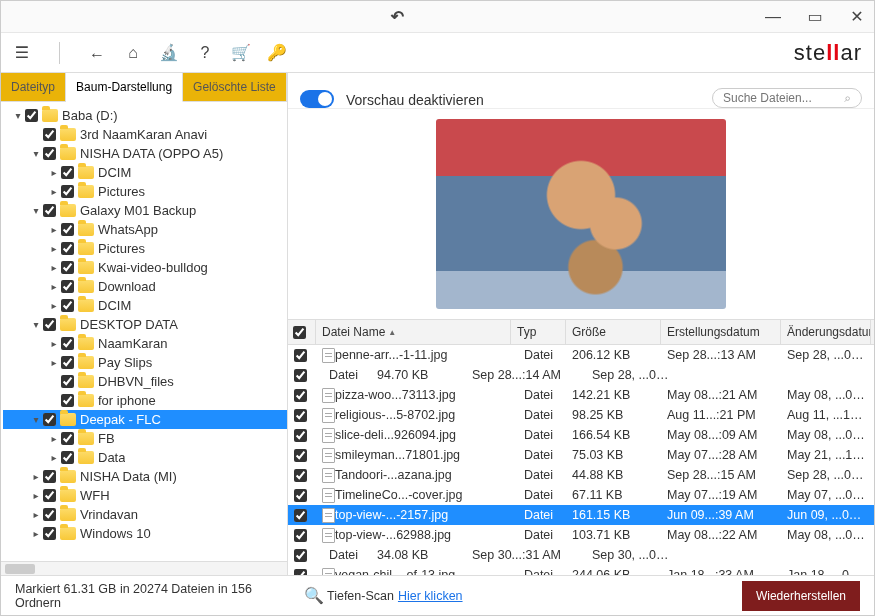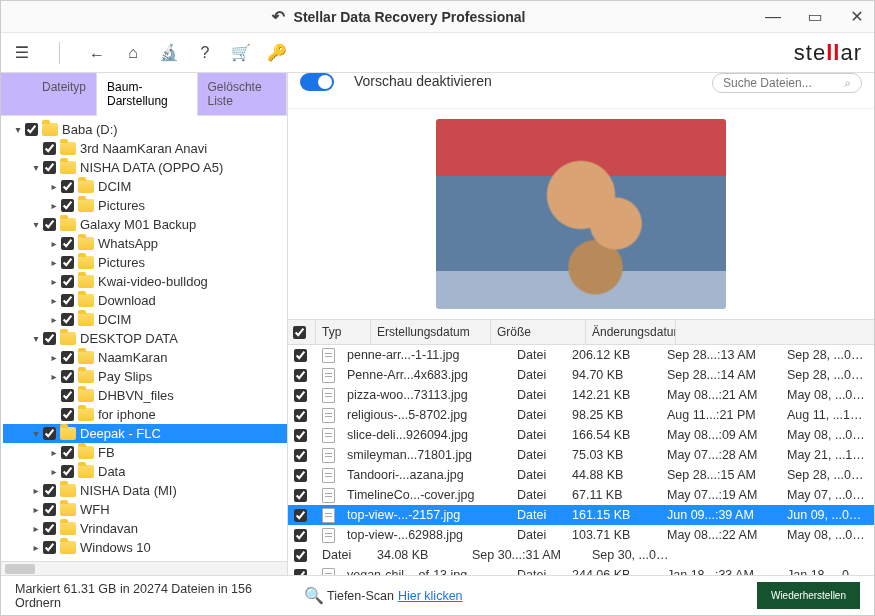"Stellar Data Recovery Professional" span { html: <span>Stellar Data Recovery Professional</span> -> none }
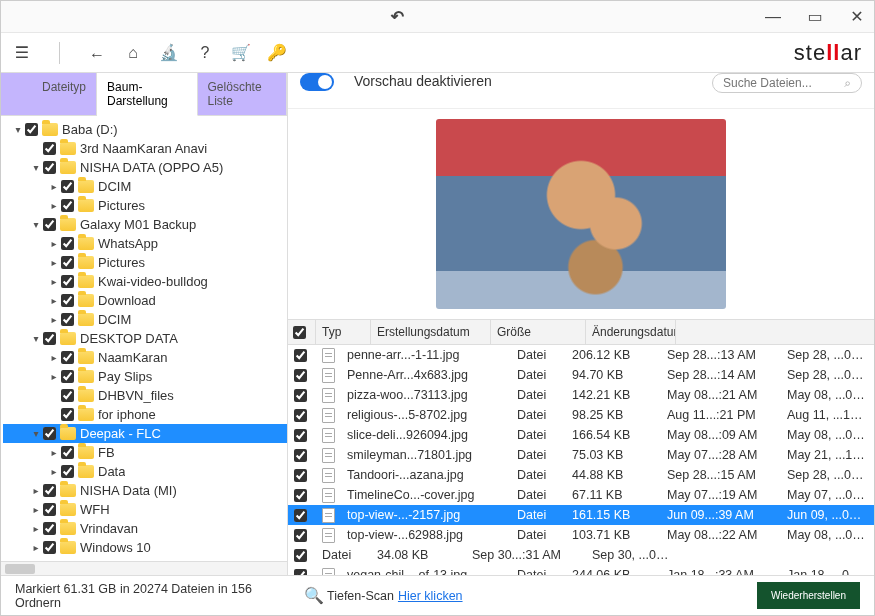"Dateityp" .tabs { background: #c4b5fd -> #eab308; padding-left: 31px -> none }
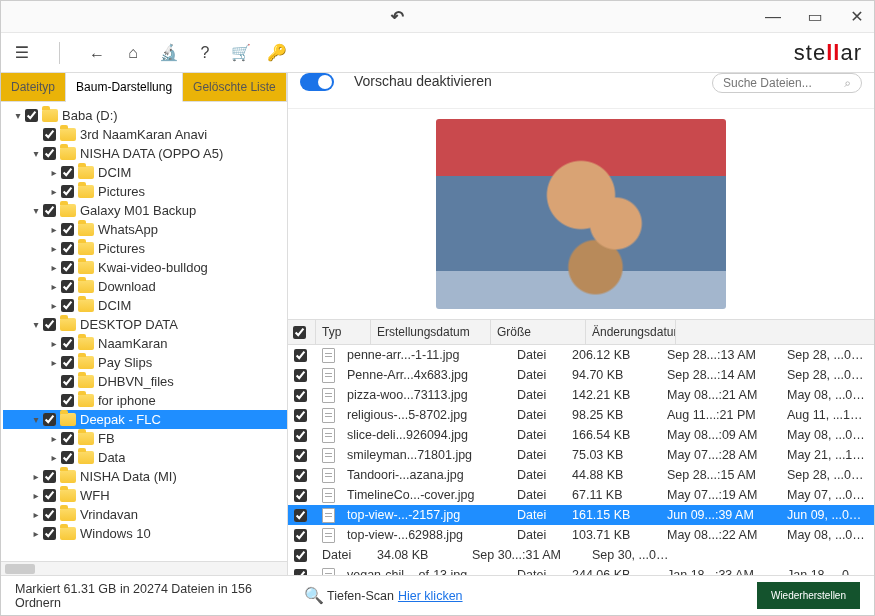"Vorschau deaktivieren" .rtop { align-items: flex-start -> flex-end; gap: 20px -> 12px }
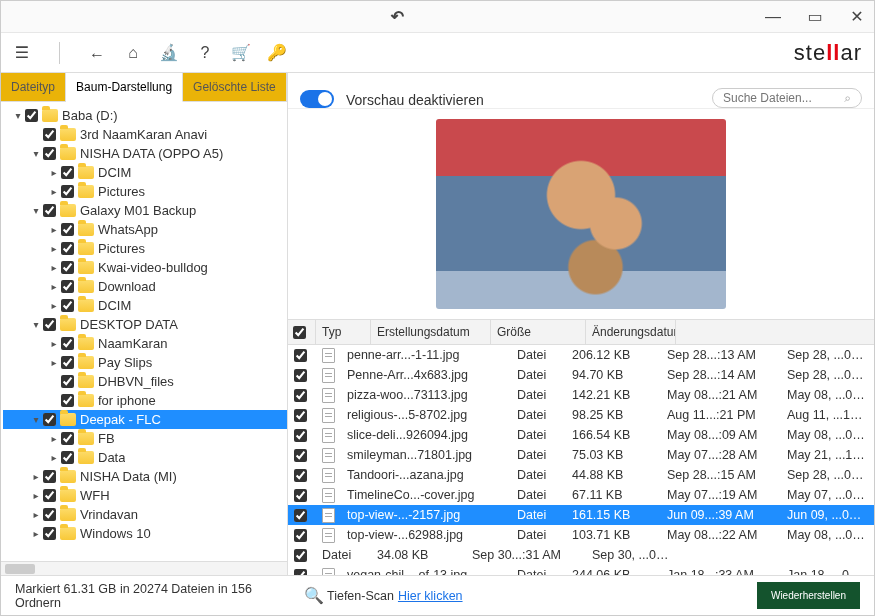"Datei Name" div.ghc { html: none -> <div> <span>Datei Name</span> <span>▲</span> </div> }
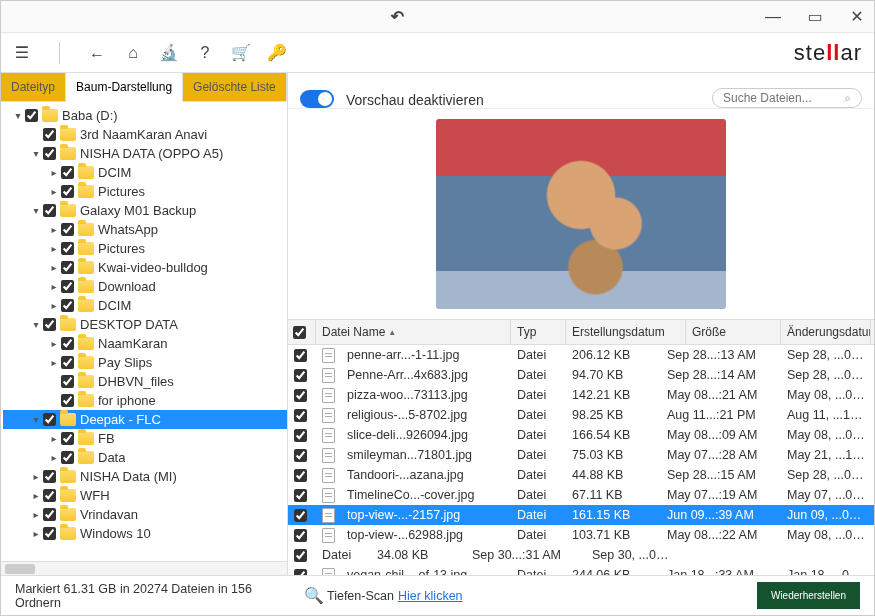"Typ" .col-type { text-align: none -> center }
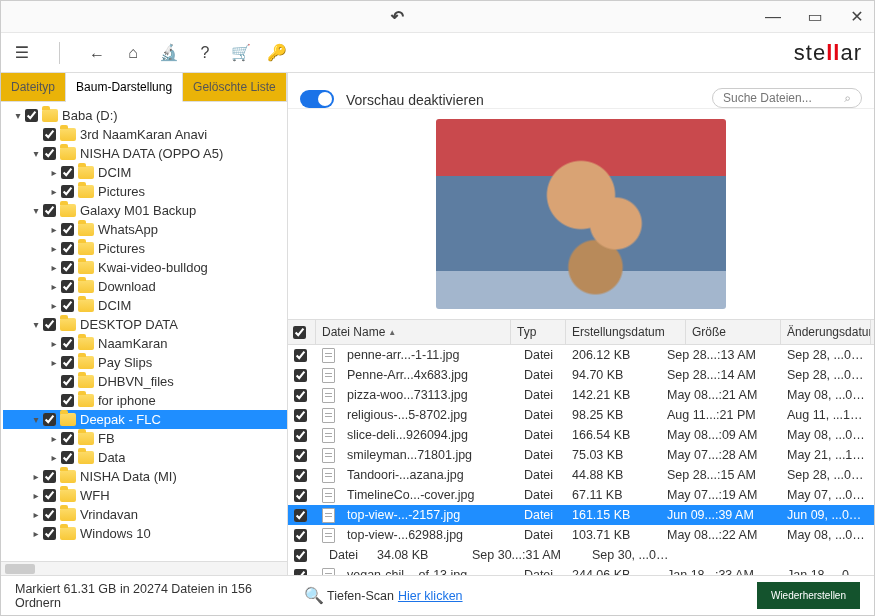"Erstellungsdatum" div.ghc { order: before "Größe" -> after "Größe" }
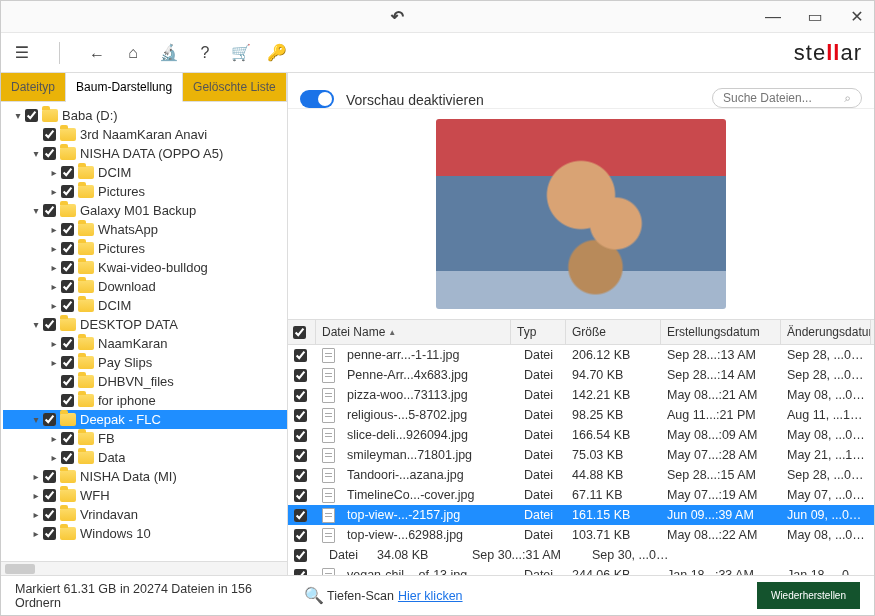"penne-arr...-1-11.jpg" .col-name { gap: 12px -> 0 }
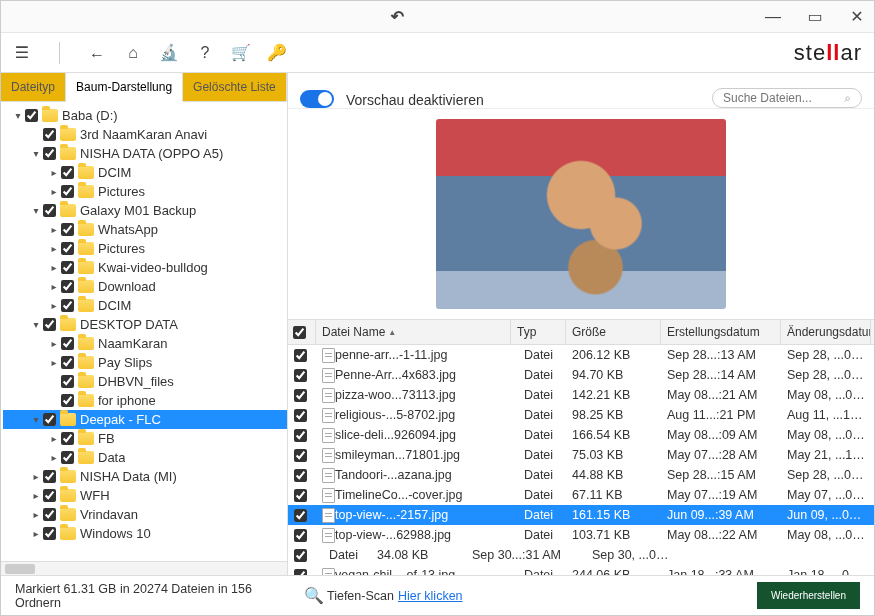"Penne-Arr...4x683.jpg" div.gc { html: <div> <span></span> <span>Penne-Arr...4x683.jpg</span> </div> -> none }
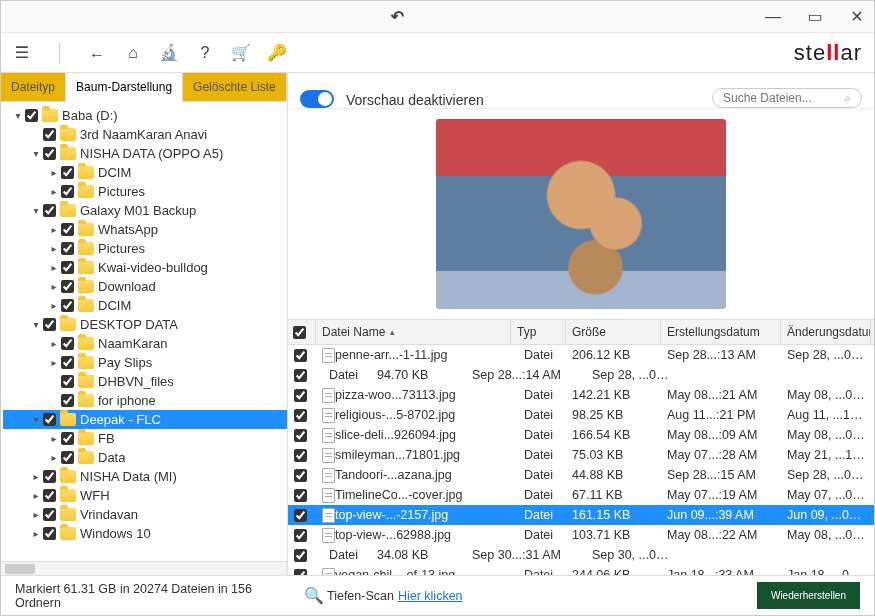"Wiederherstellen" .footer .restore { background: #14532d -> #7f1d1d; font-size: 10px -> 12px }
